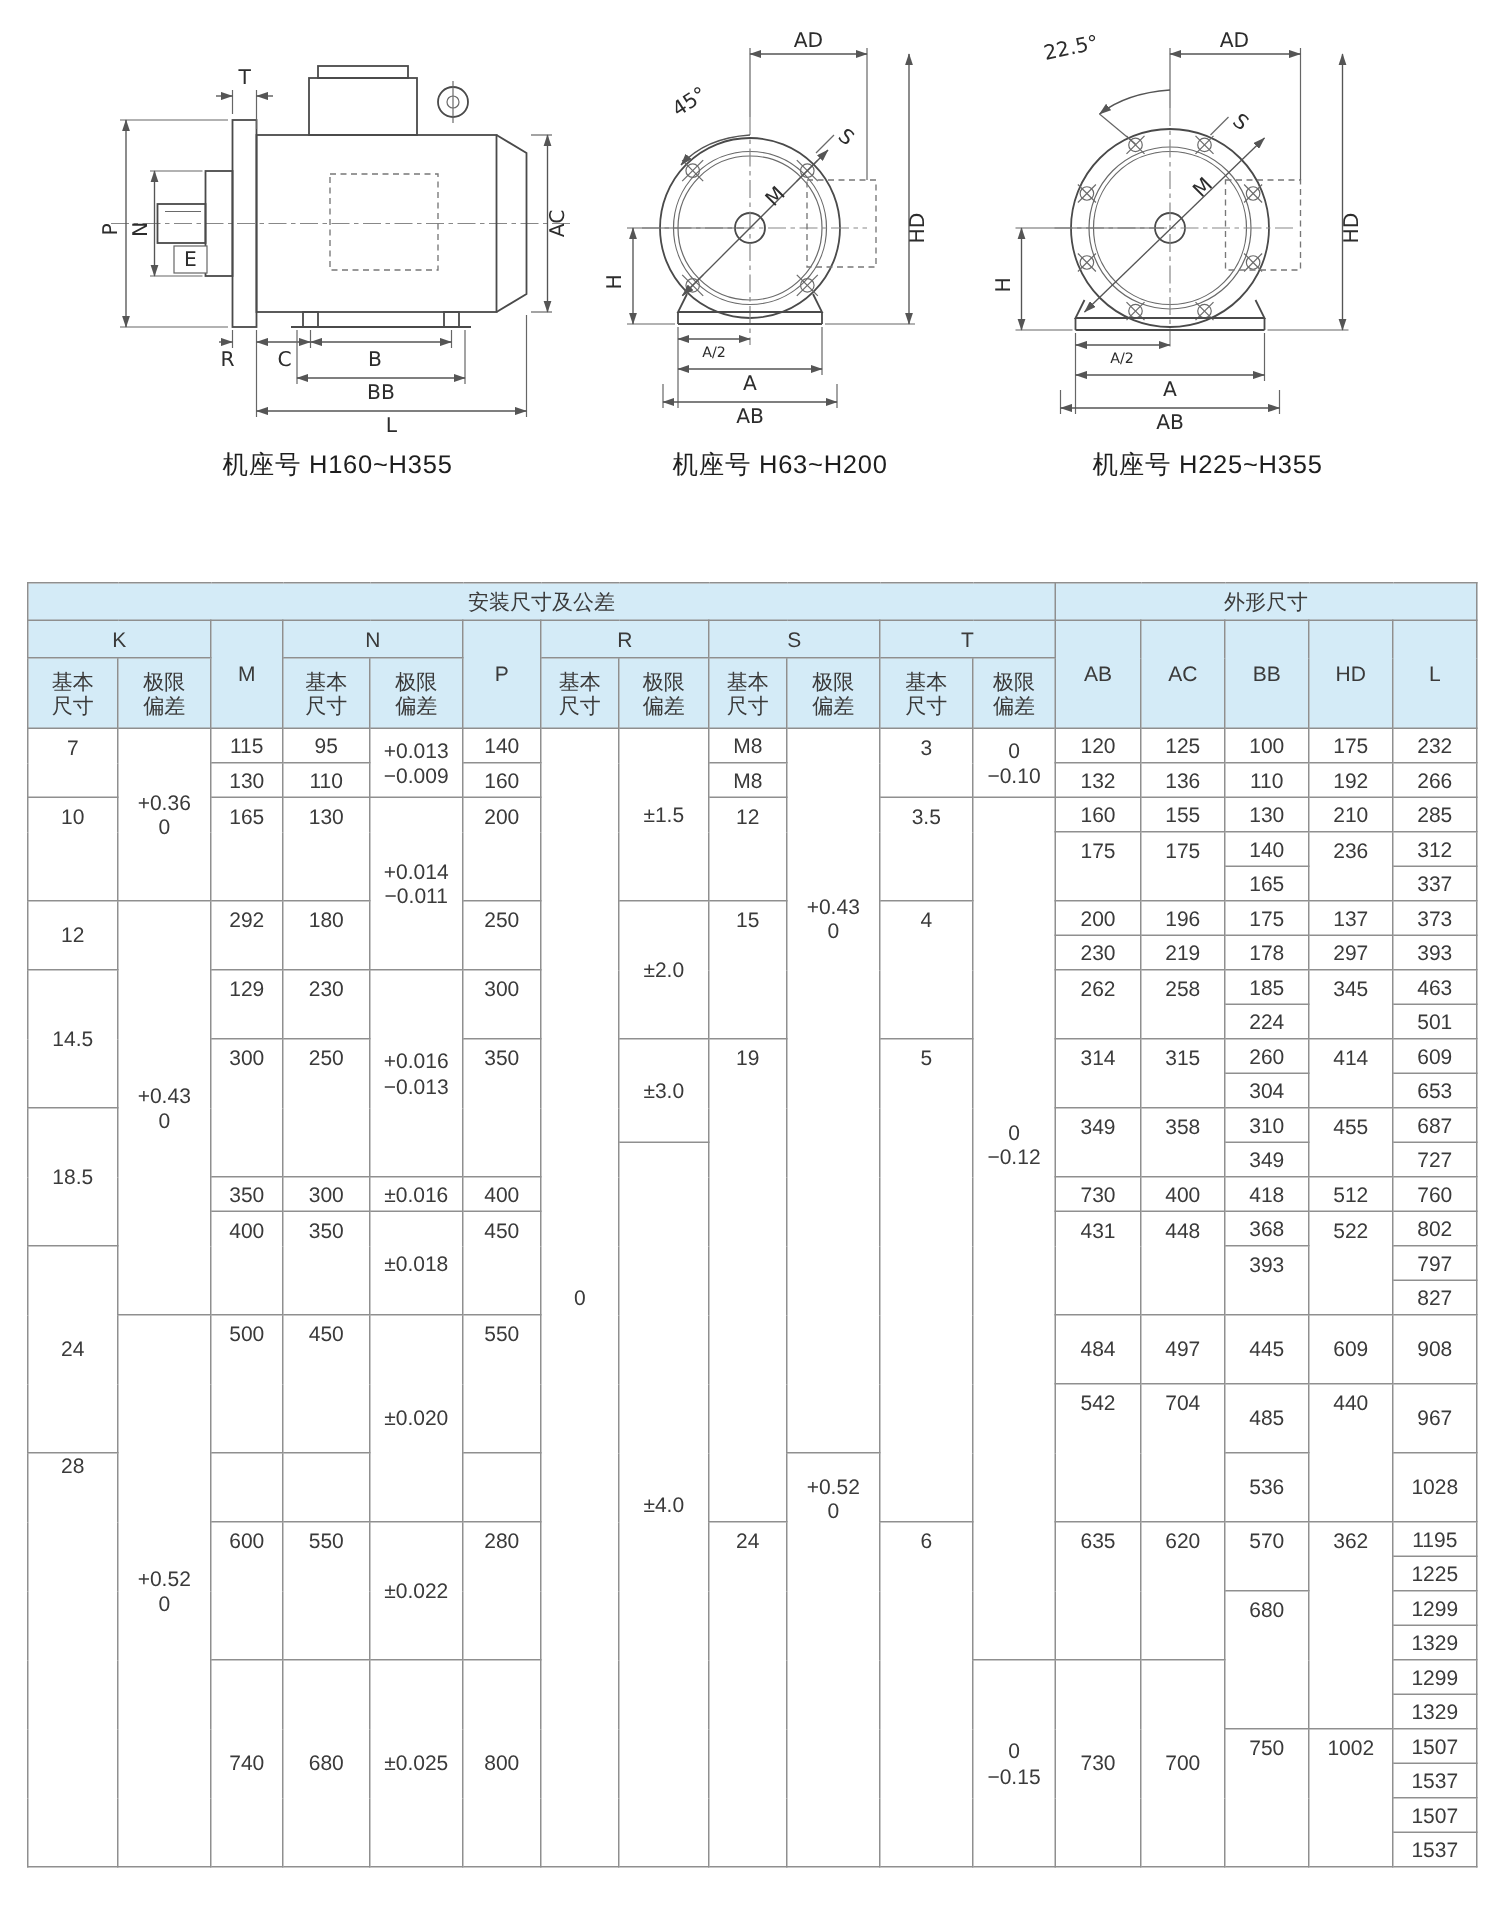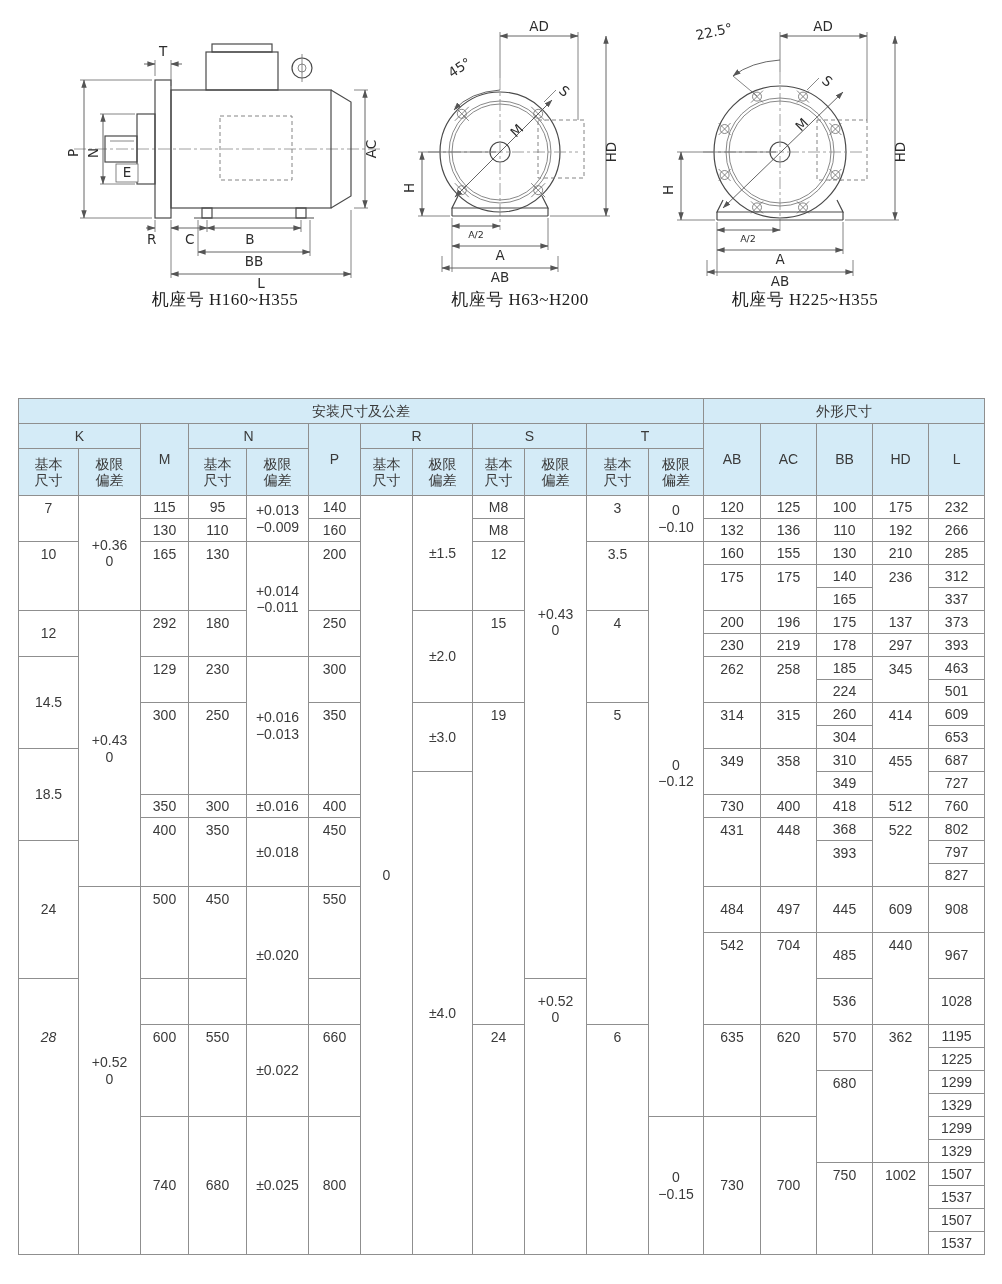"机座号 H160~H355" .caption { font-family: Liberation Serif, serif -> none; top: 288px -> 298px }
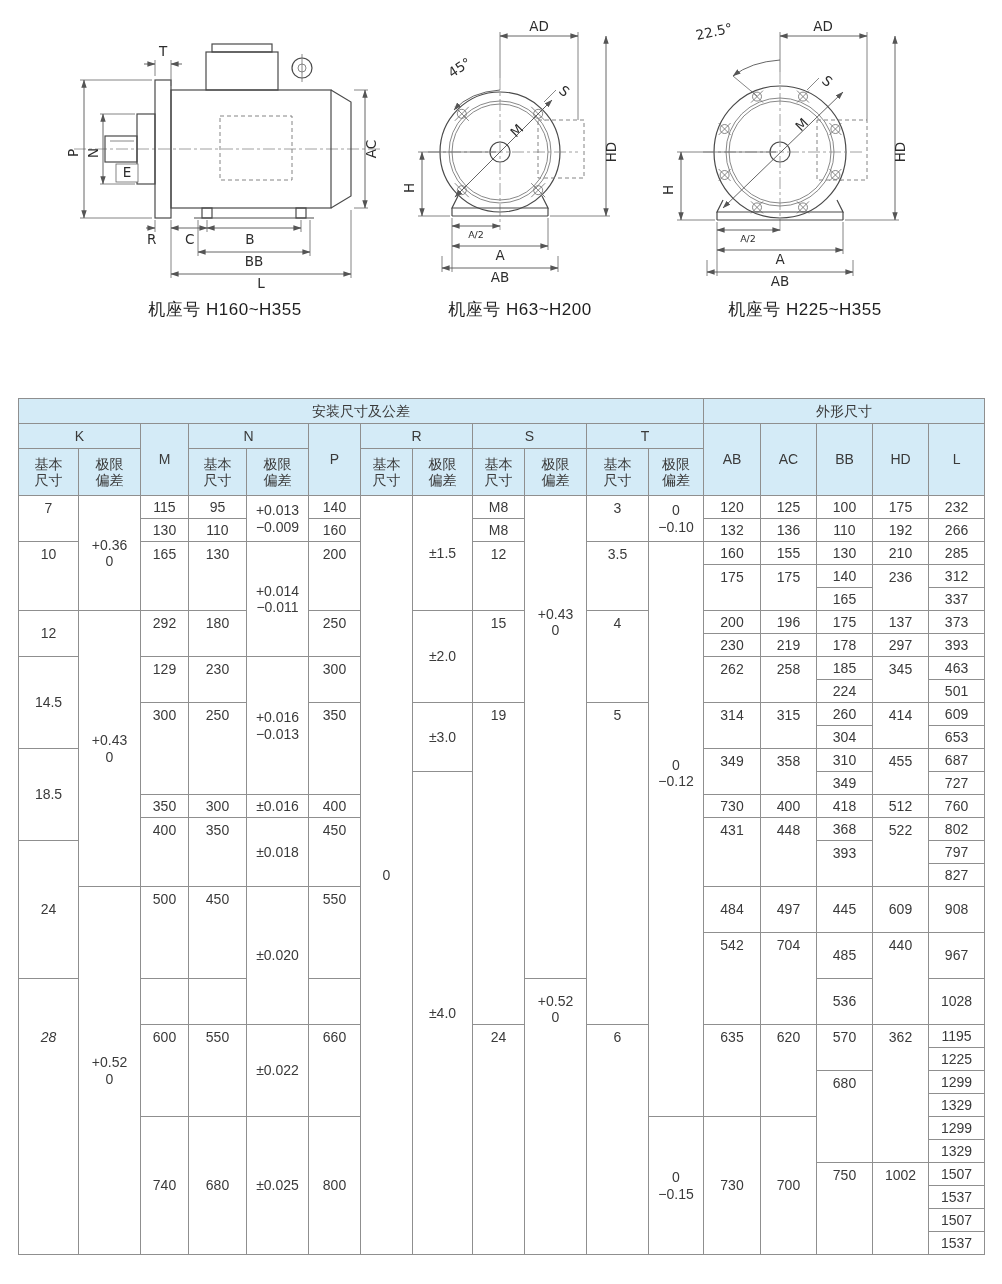"安装尺寸及公差" table { margin-top: 10px -> none }
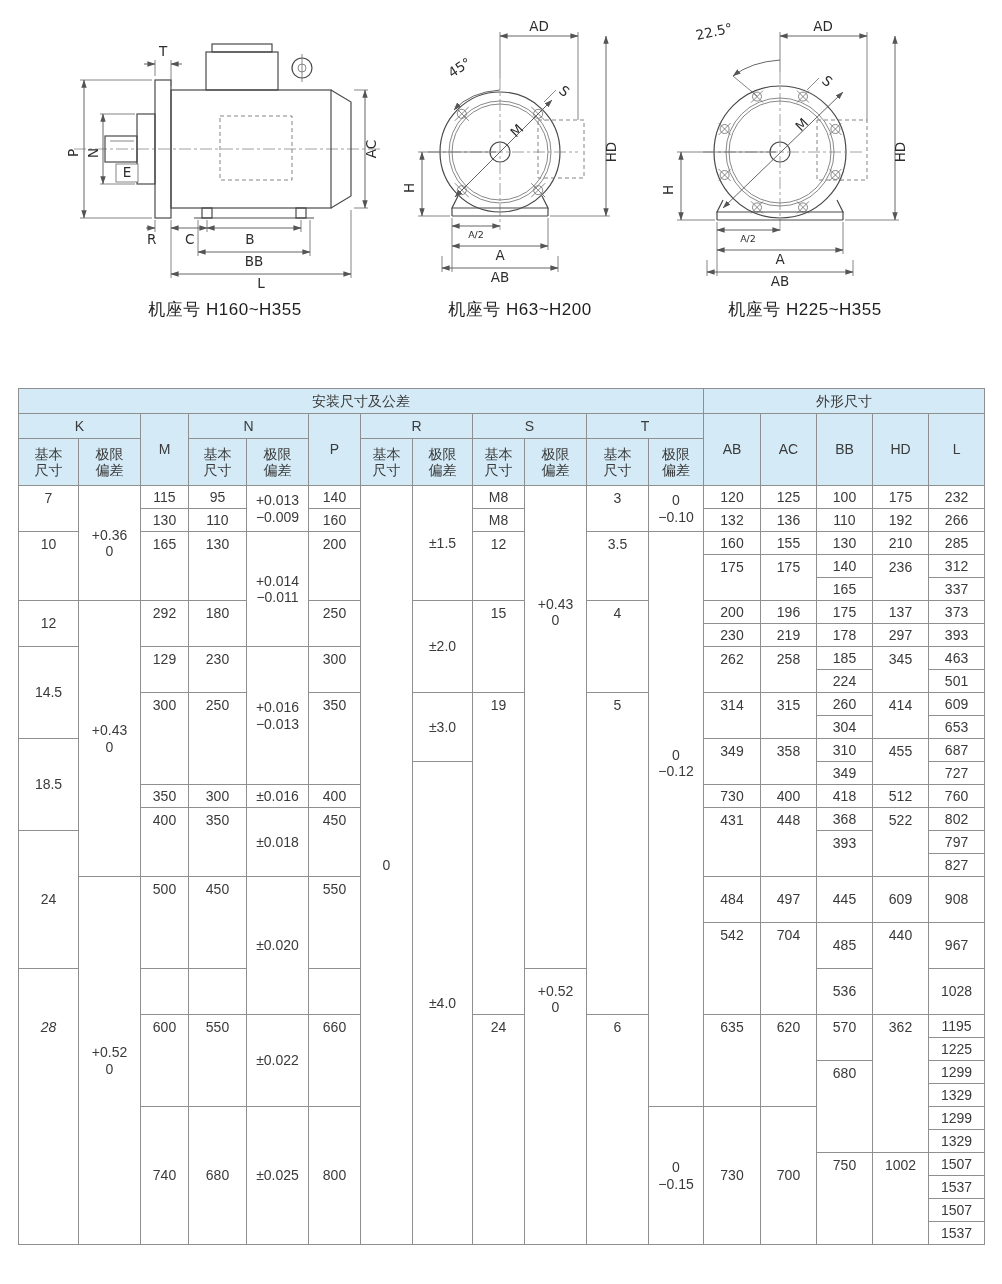"28" td.vt48 { font-style: italic -> none; padding-top: 50px -> none }
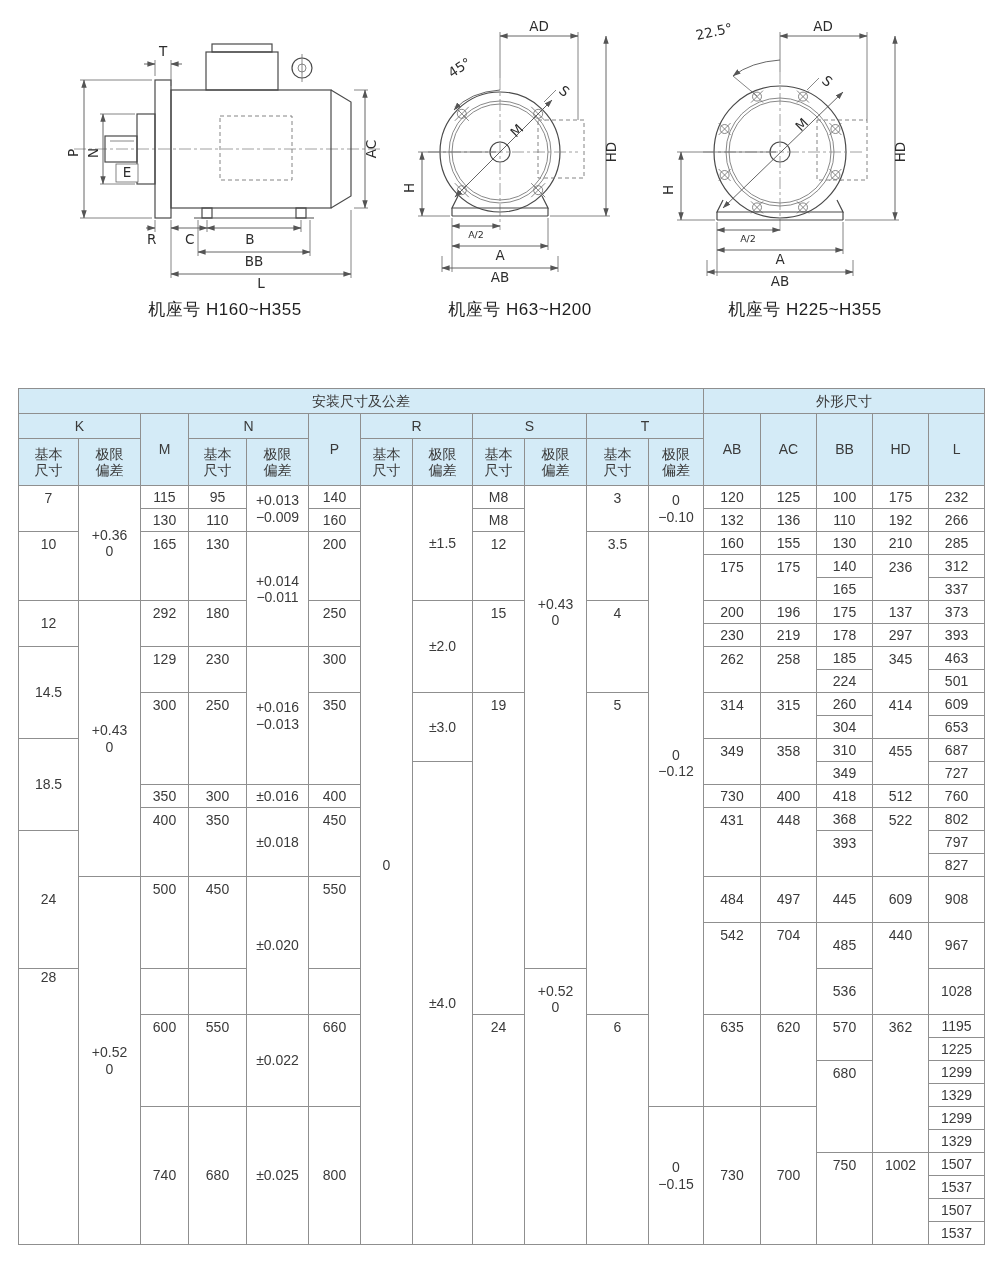"660" td.vt { text: 660 -> 280 }
